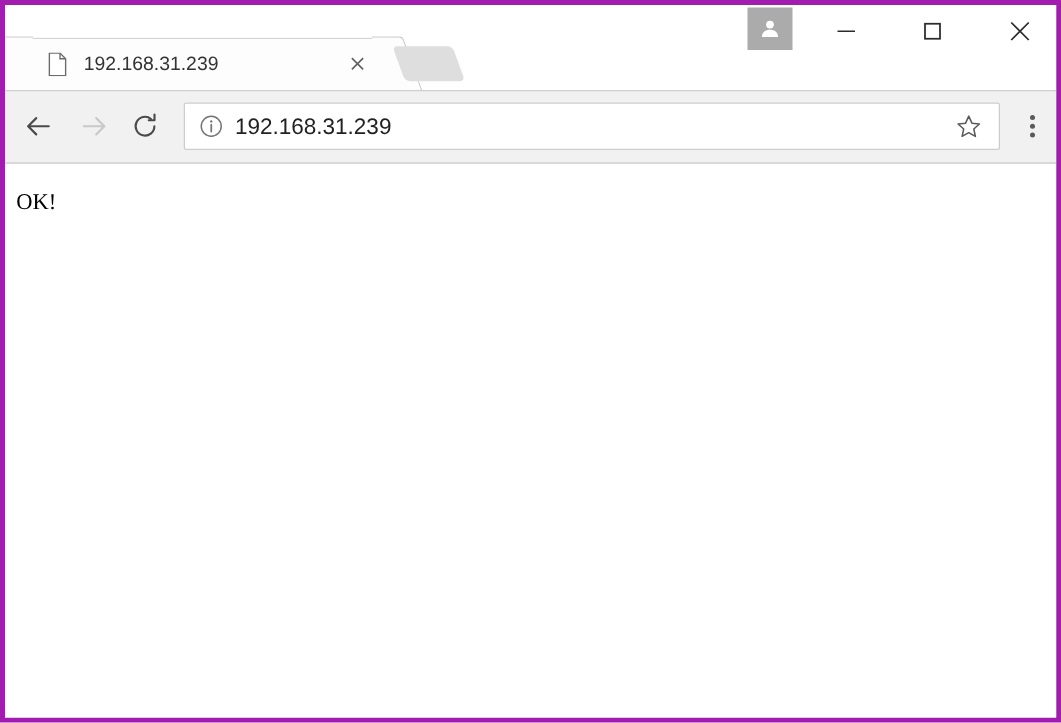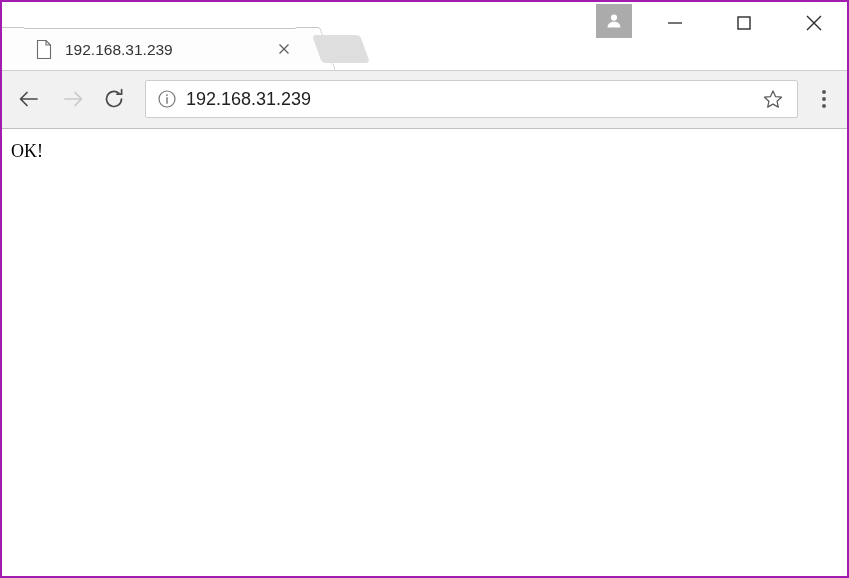"192.168.31.239" .window { border: 2px solid #a21caf -> 4px solid #a21caf }
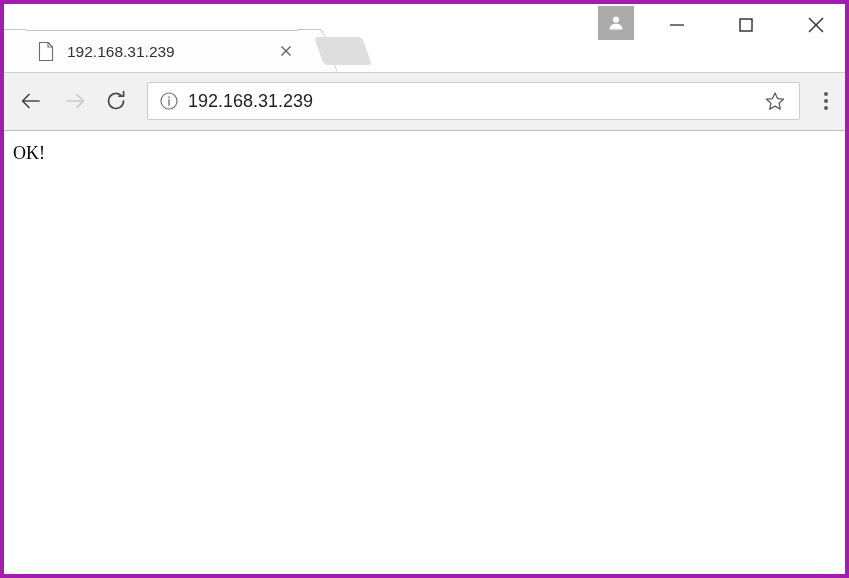"OK!" .page-text { top: 12px -> 20px }
